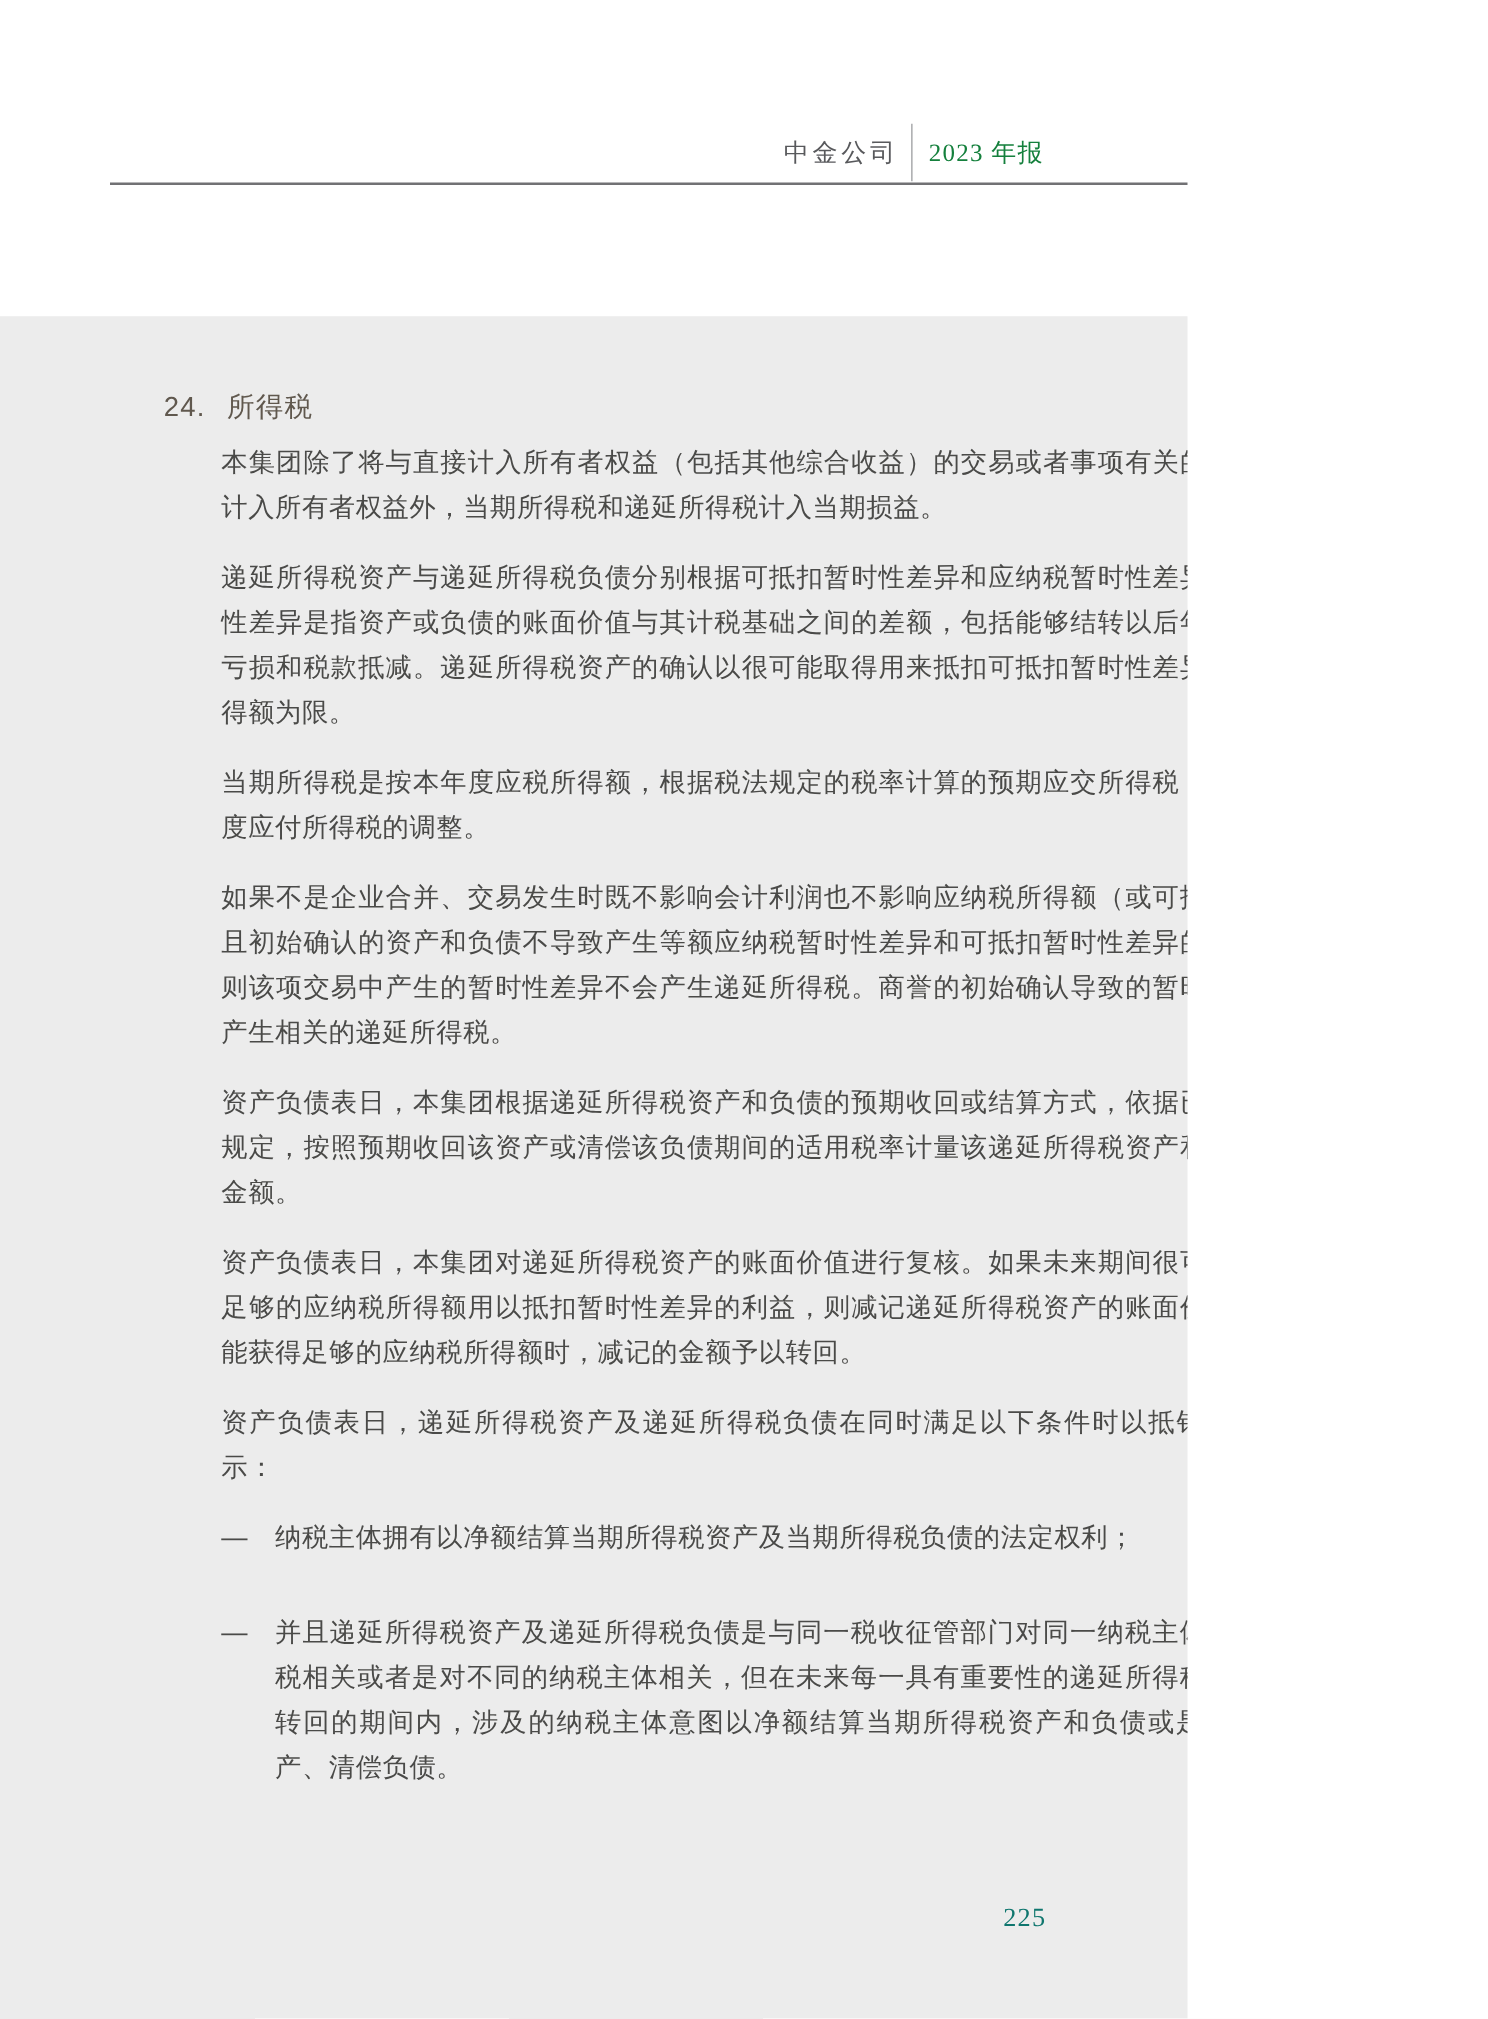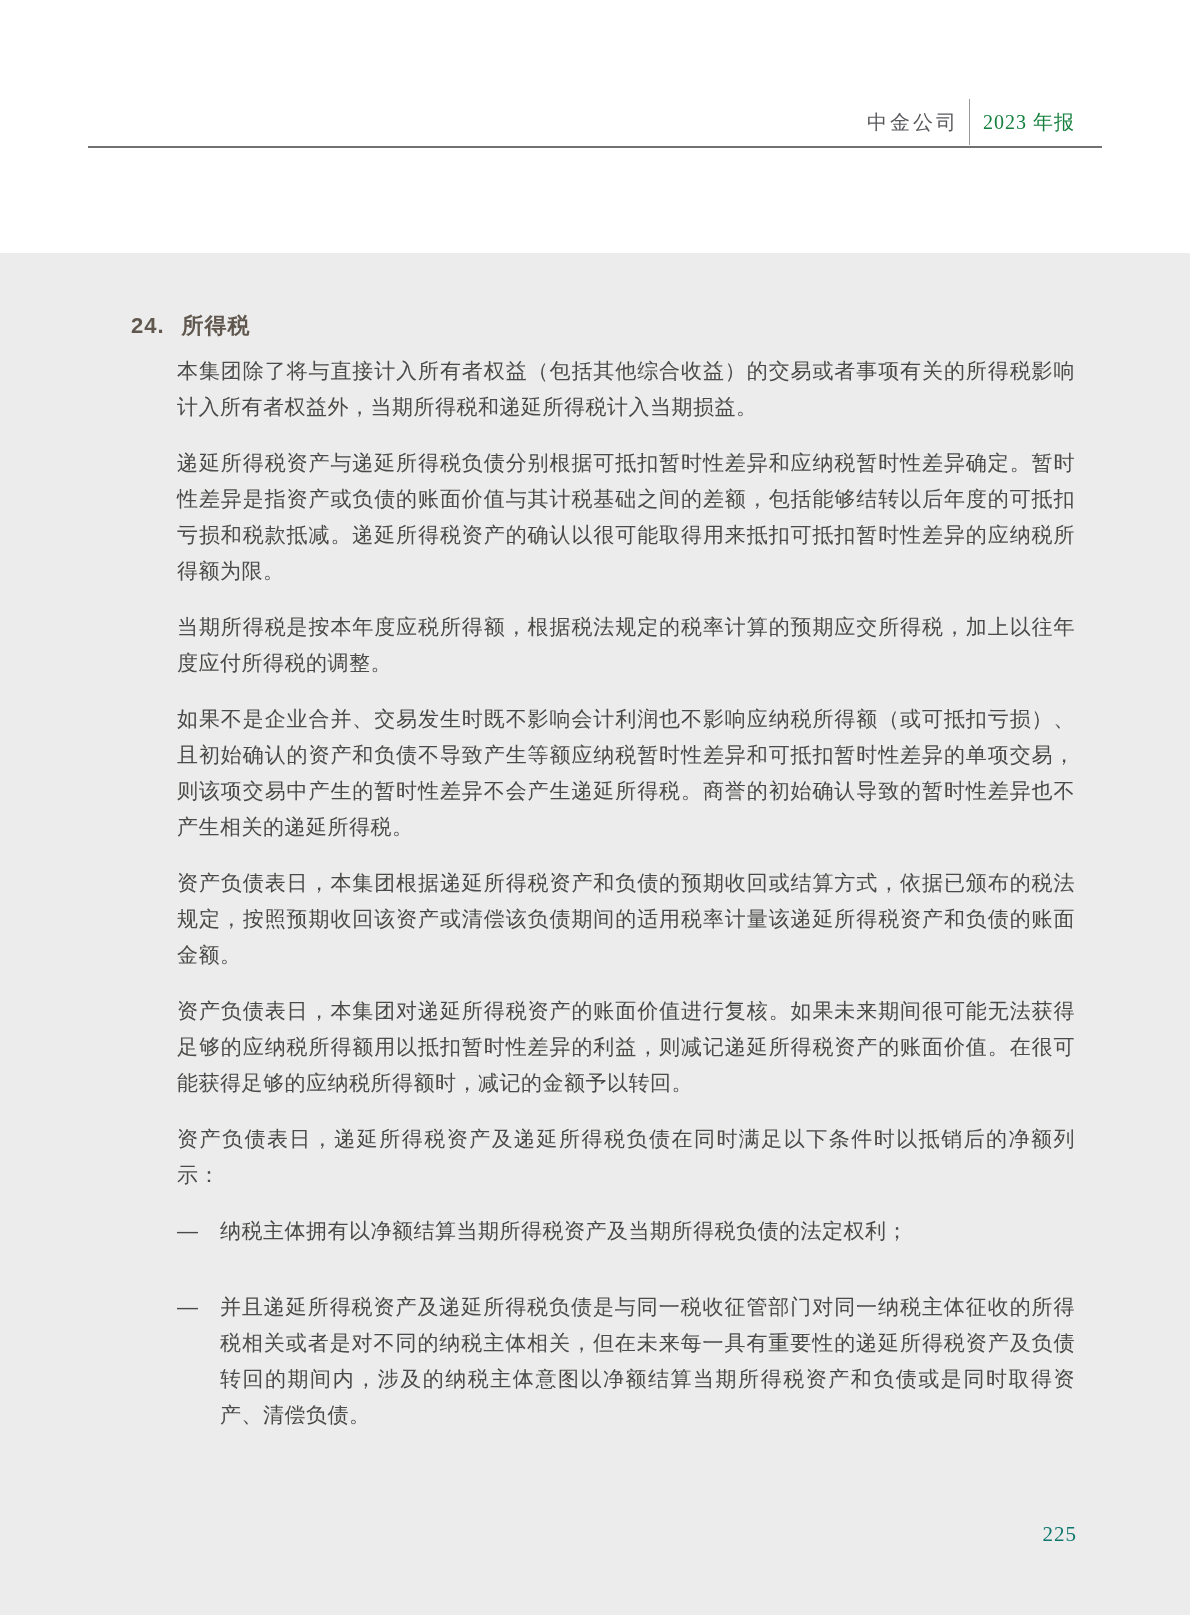"中金公司" .page { width: 1190px -> 950px }
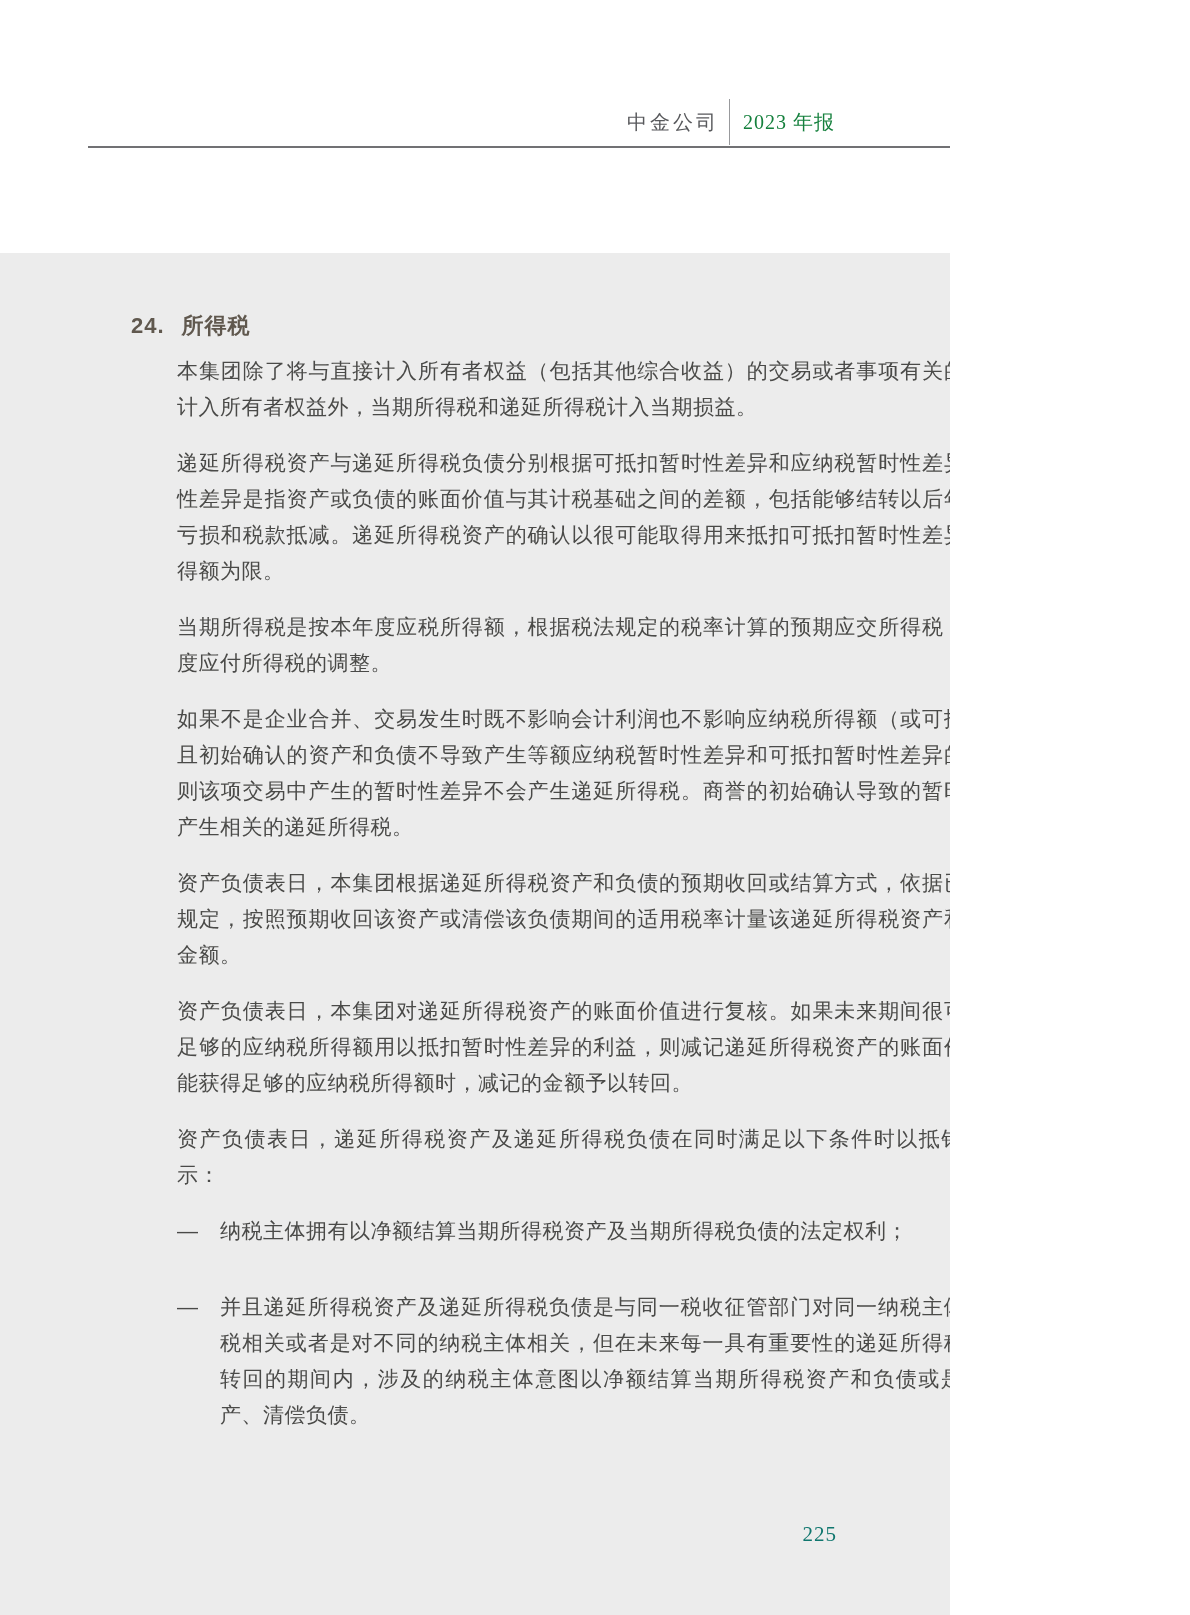"24. 所得税" .subsection-heading { font-weight: bold -> normal }
